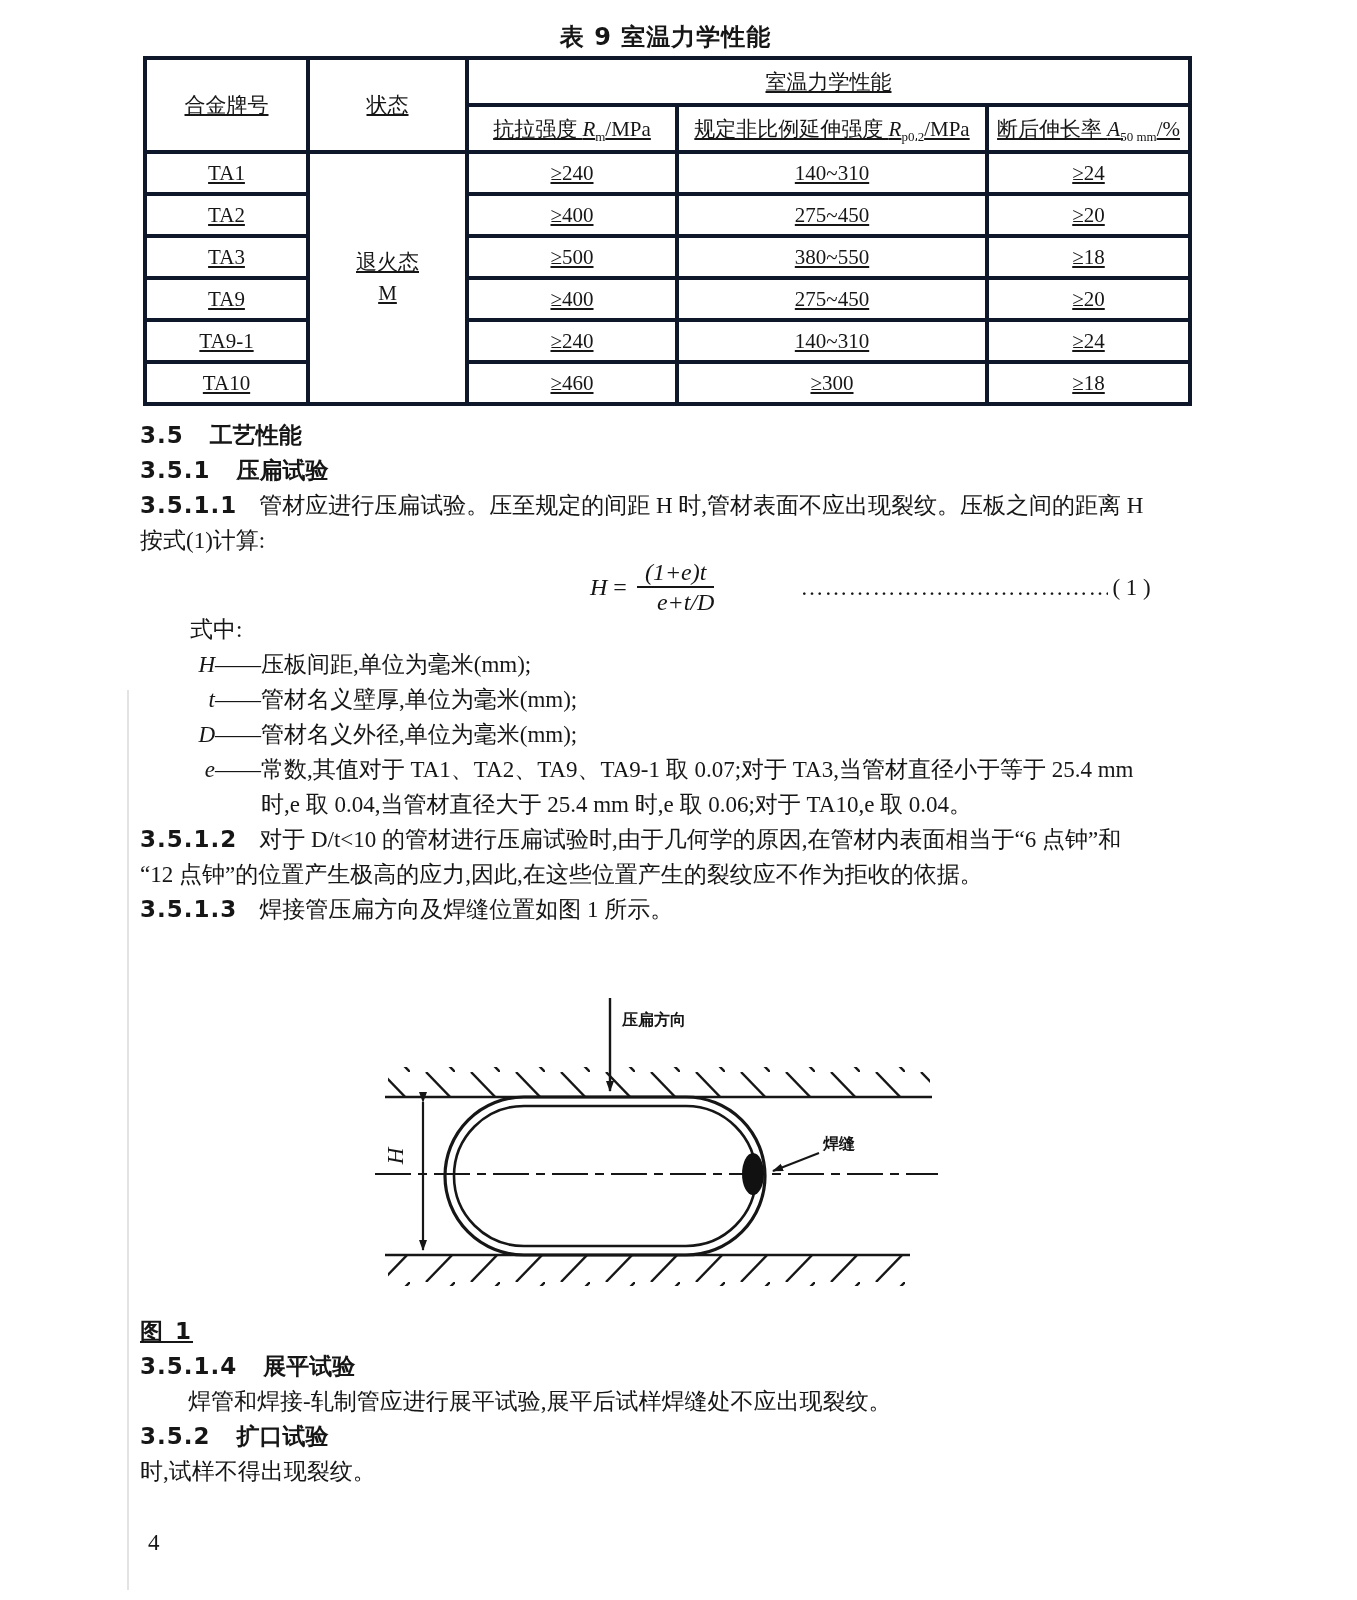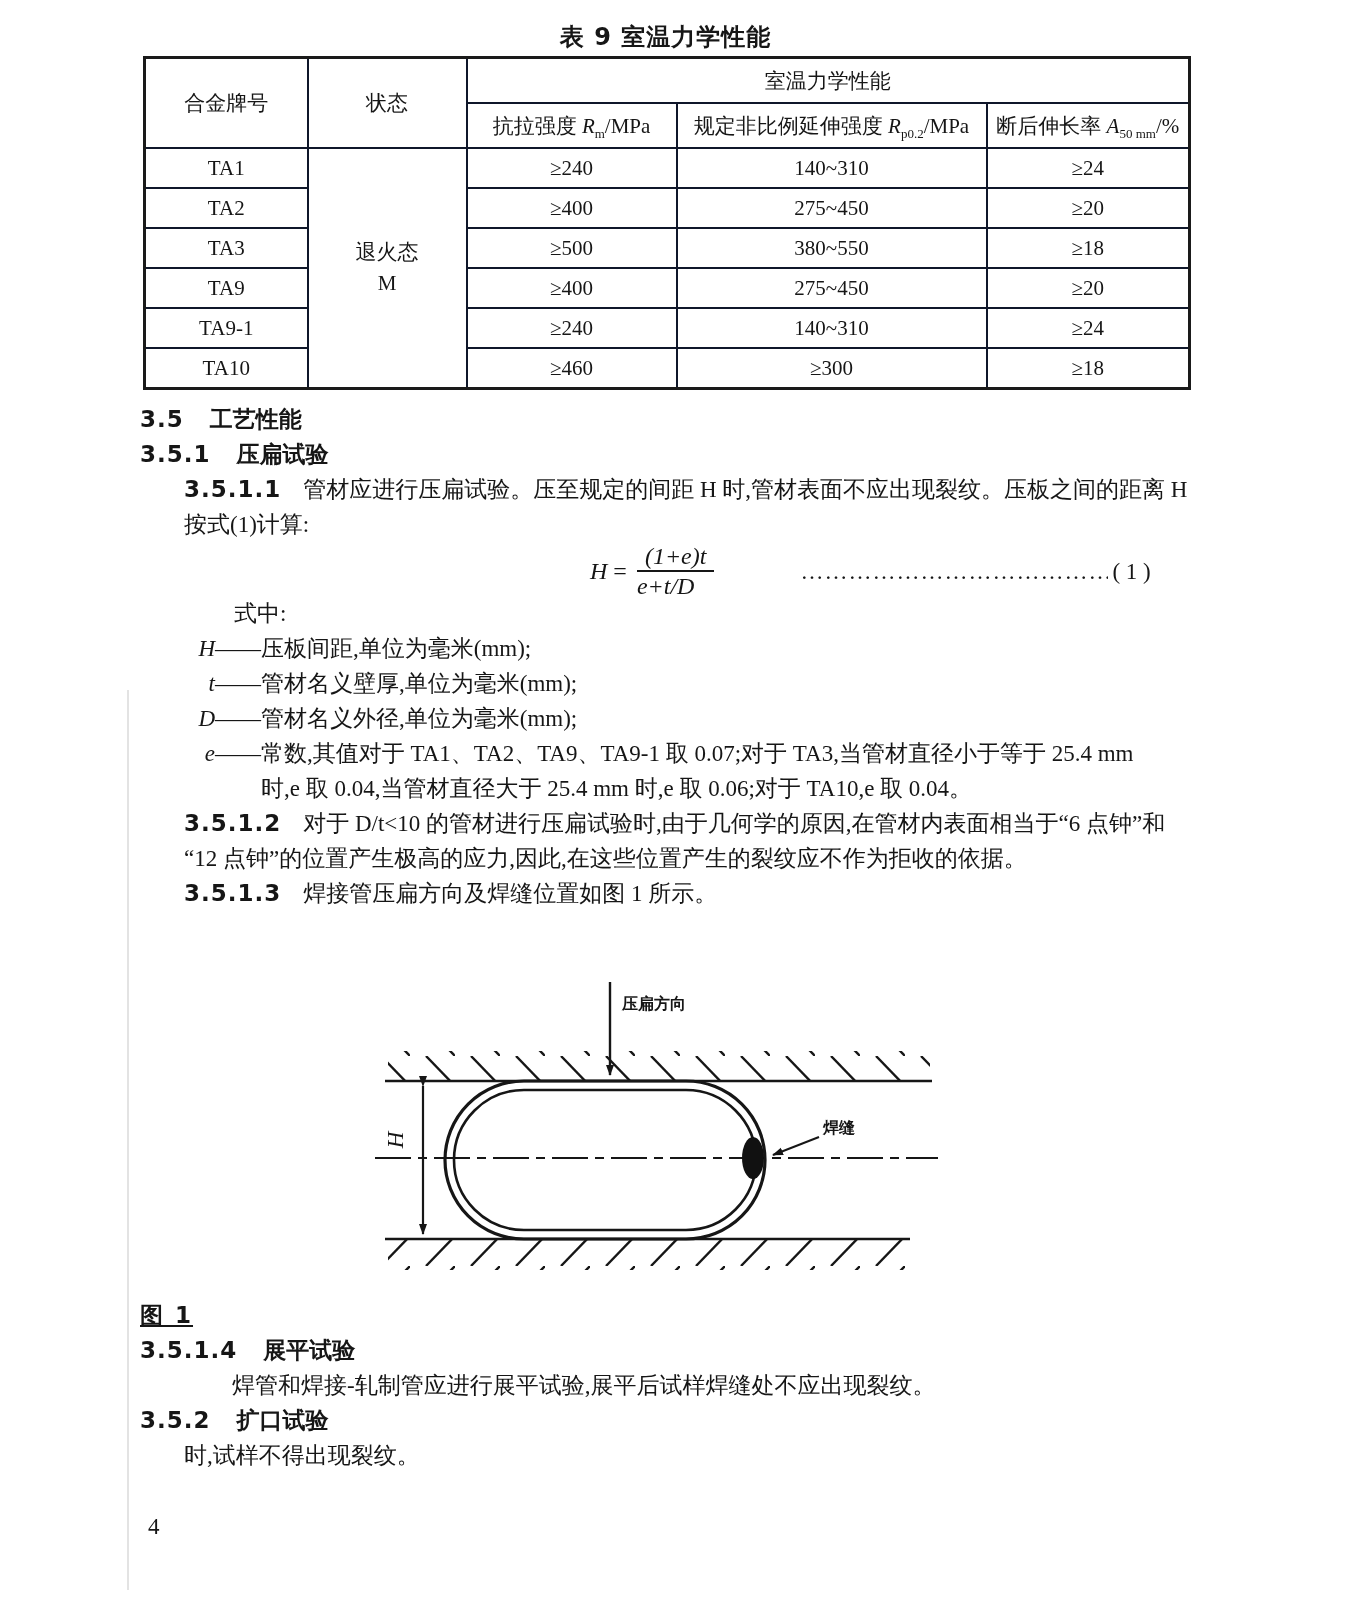"室温力学性能" th,td { border: 2px solid #0f172a -> 4px solid #0f172a; text-decoration: none -> underline }
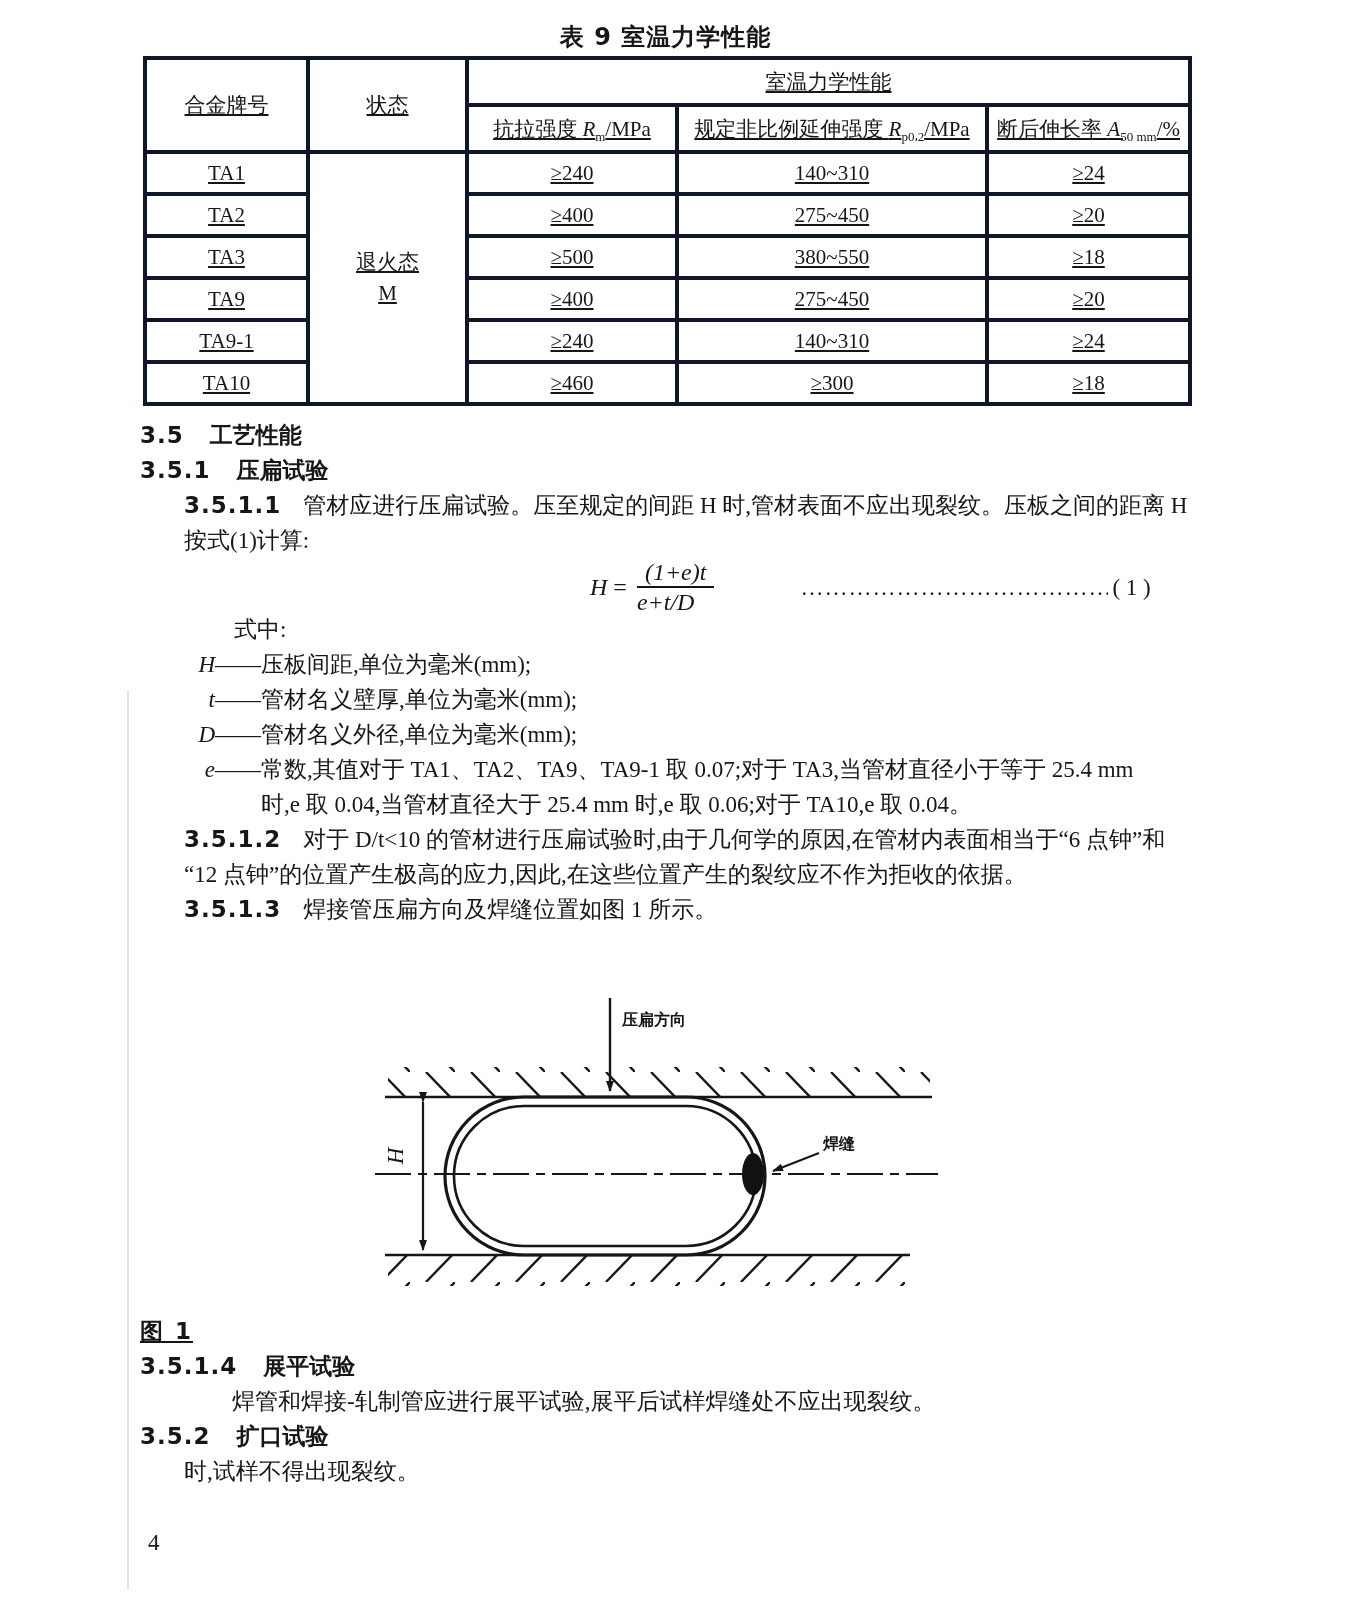"3.5.1.1 管材应进行压扁试验。压至规定的间距 H" .line { margin-left: 44px -> none }
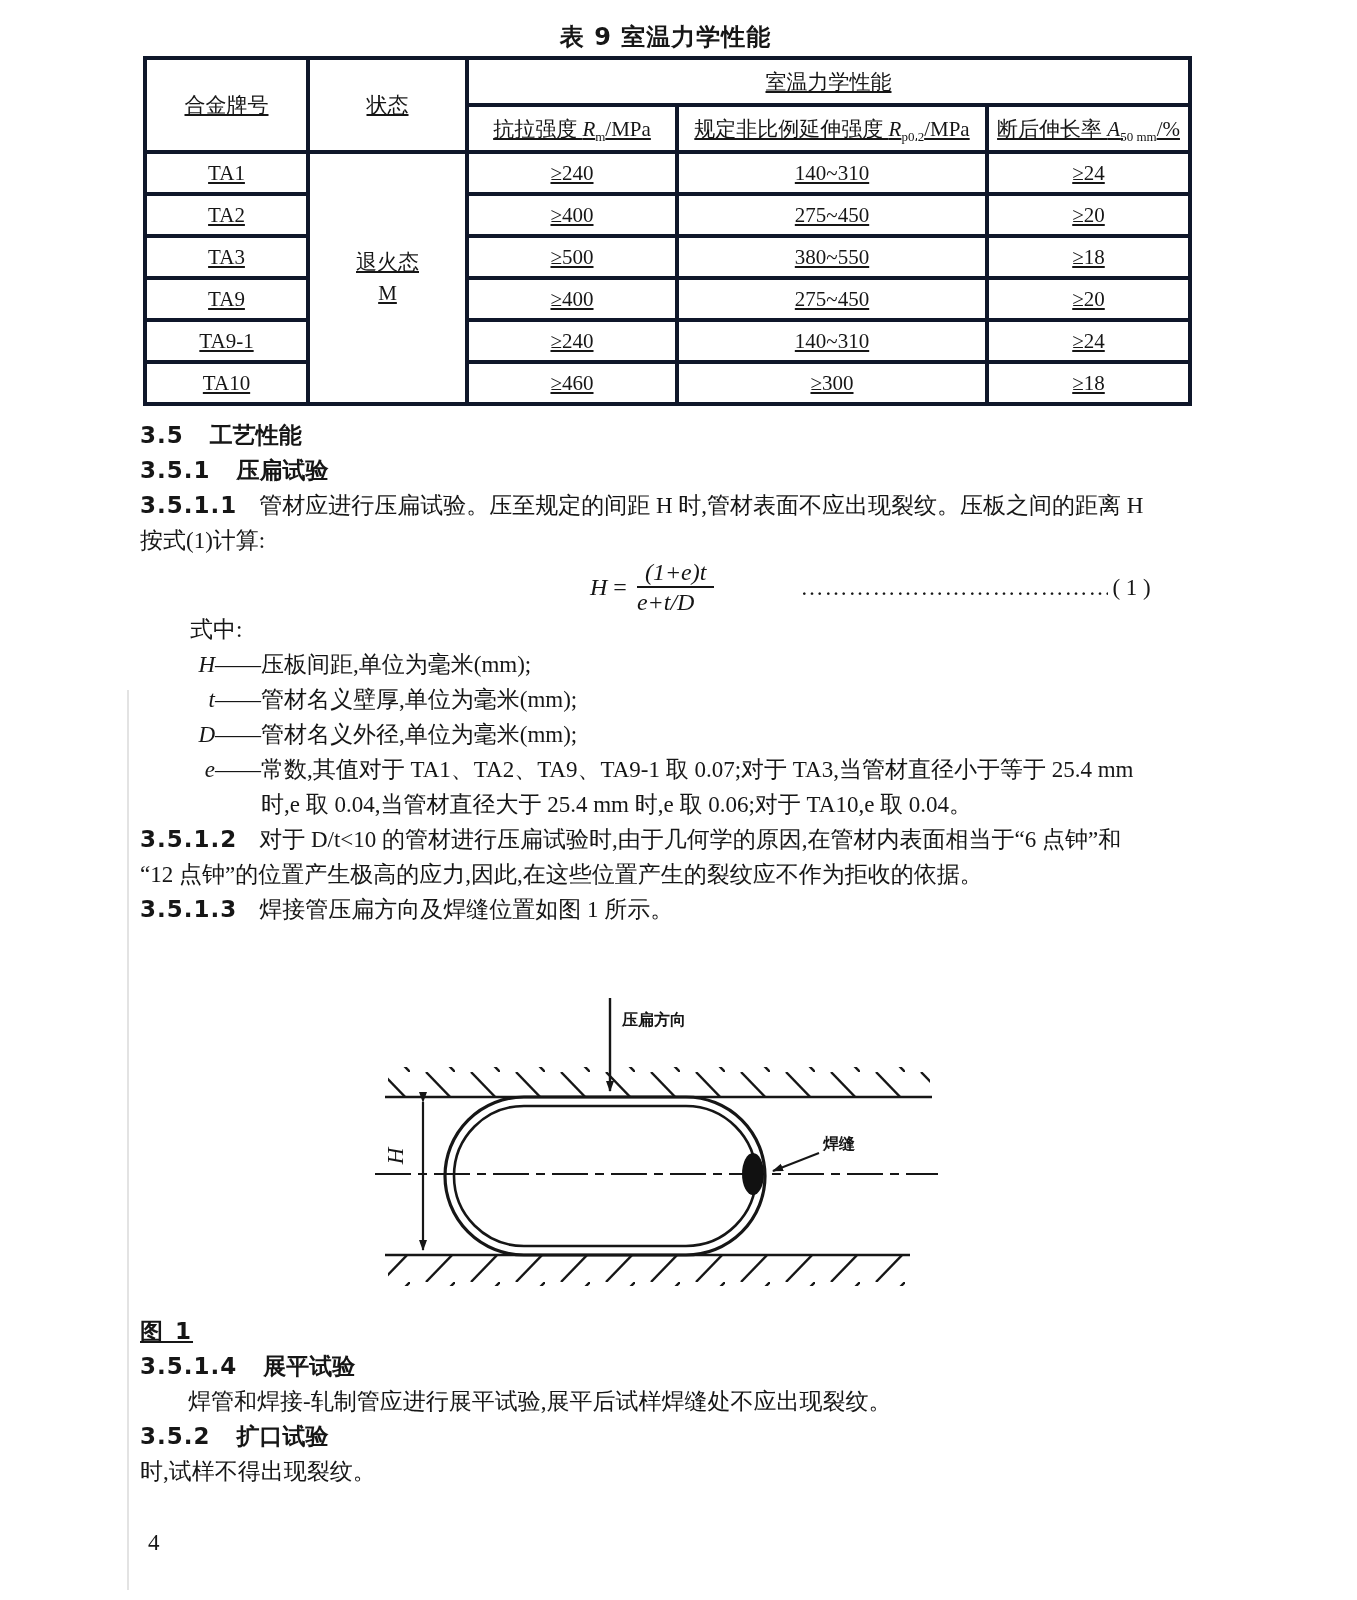"(1+e)t" .frac { align-items: flex-start -> flex-end }
